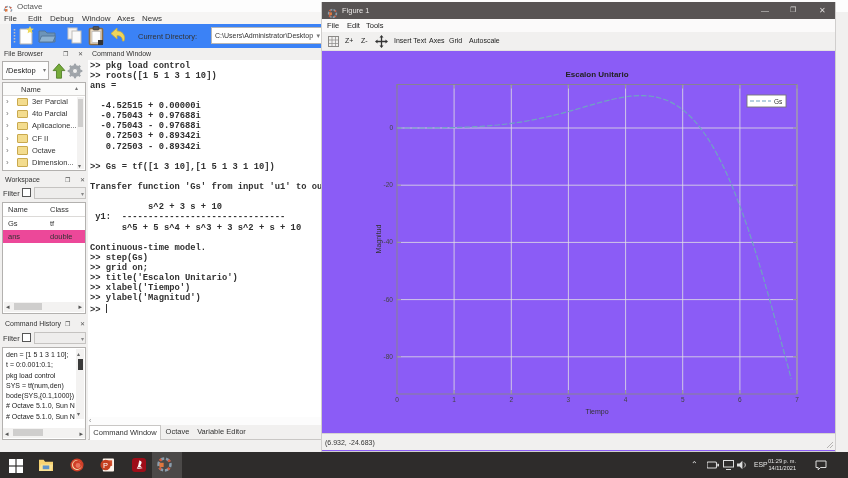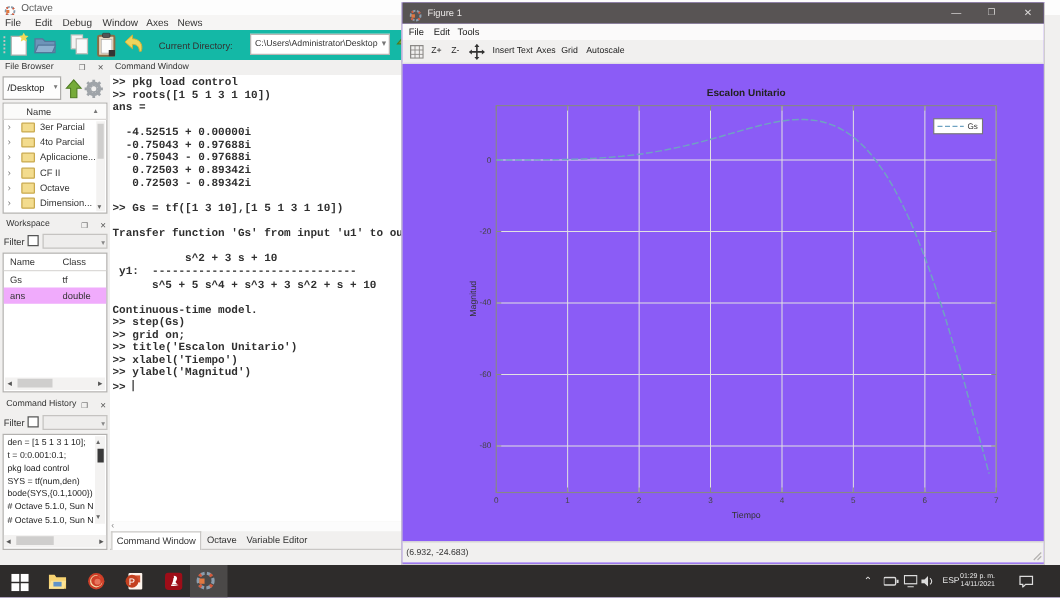"Current Directory:" #toolbar { background: #14b8a6 -> #3b82f6; left: 0 -> 11px }
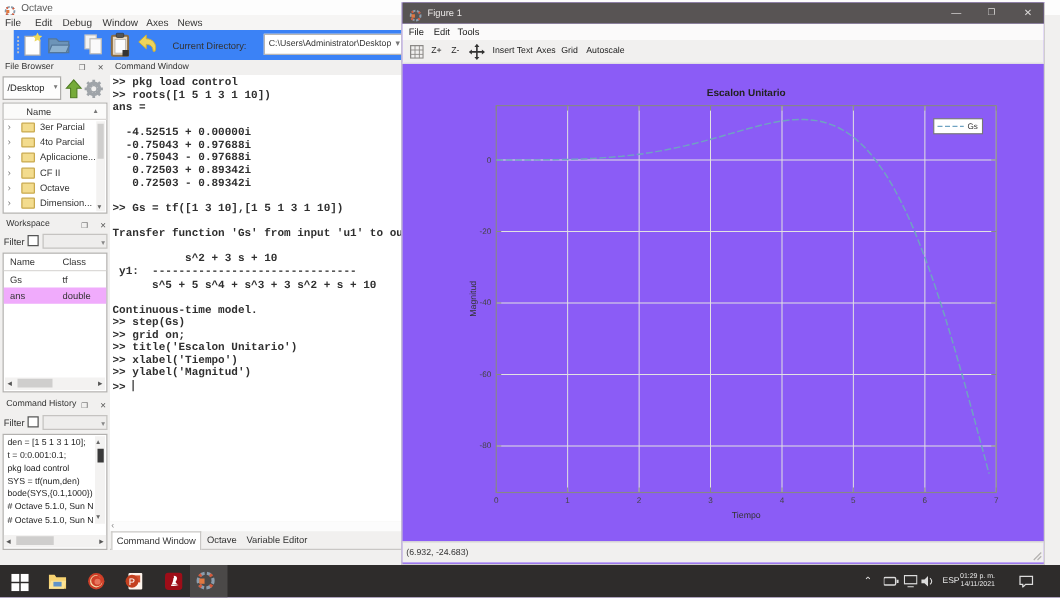"ans" div.rw { background: #f0abfc -> #ec4899 }
